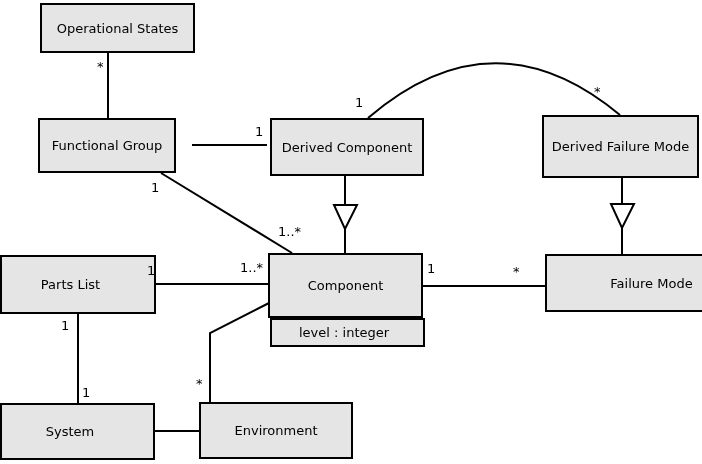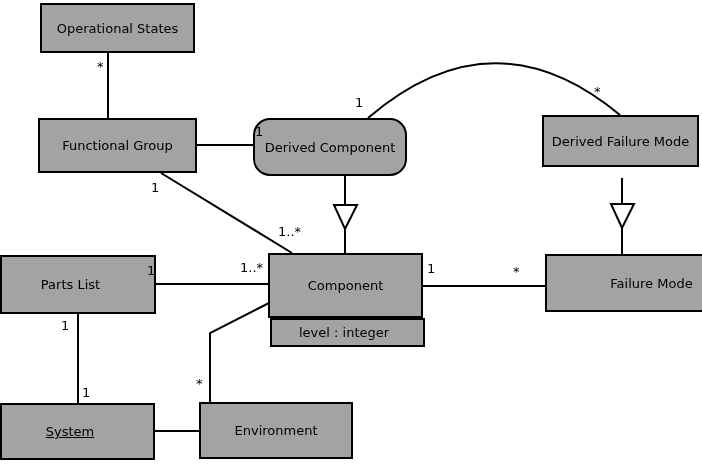"Operational States" .uml-box { background: #a3a3a3 -> #e5e5e5 }
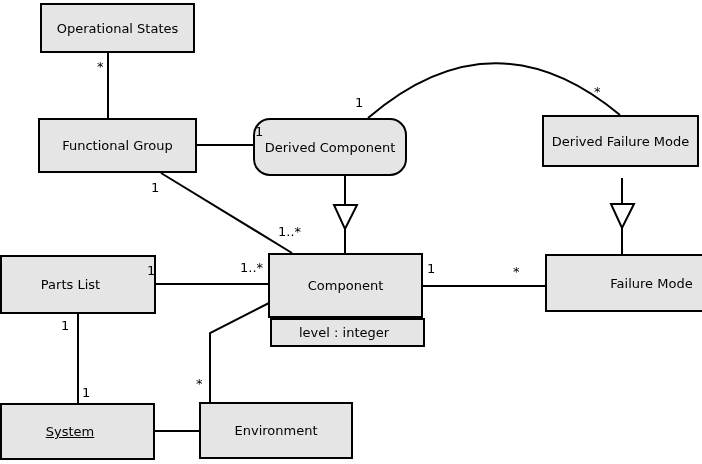"Functional Group" div.uml-box { width: 159px -> 138px }
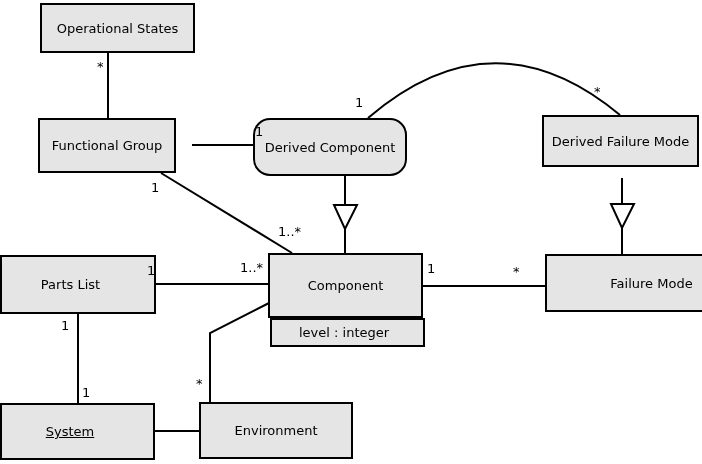"Derived Component" div.uml-box { border-radius: 17px -> none; left: 253px -> 270px }
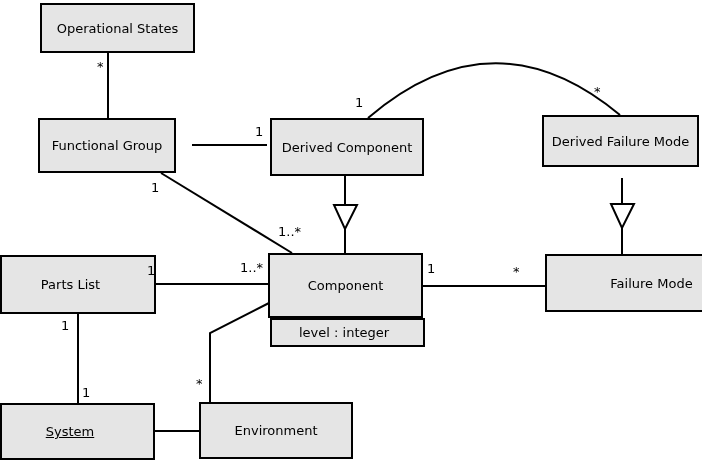"Derived Failure Mode" div.uml-box { height: 52px -> 63px }
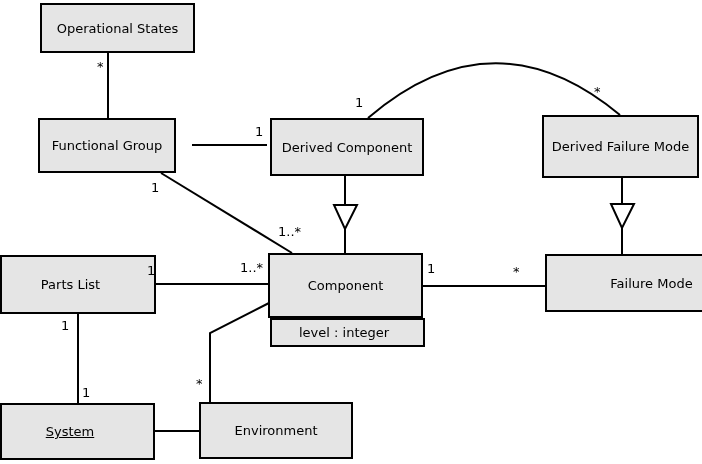"System" div.uml-box { text-decoration: underline -> none }
